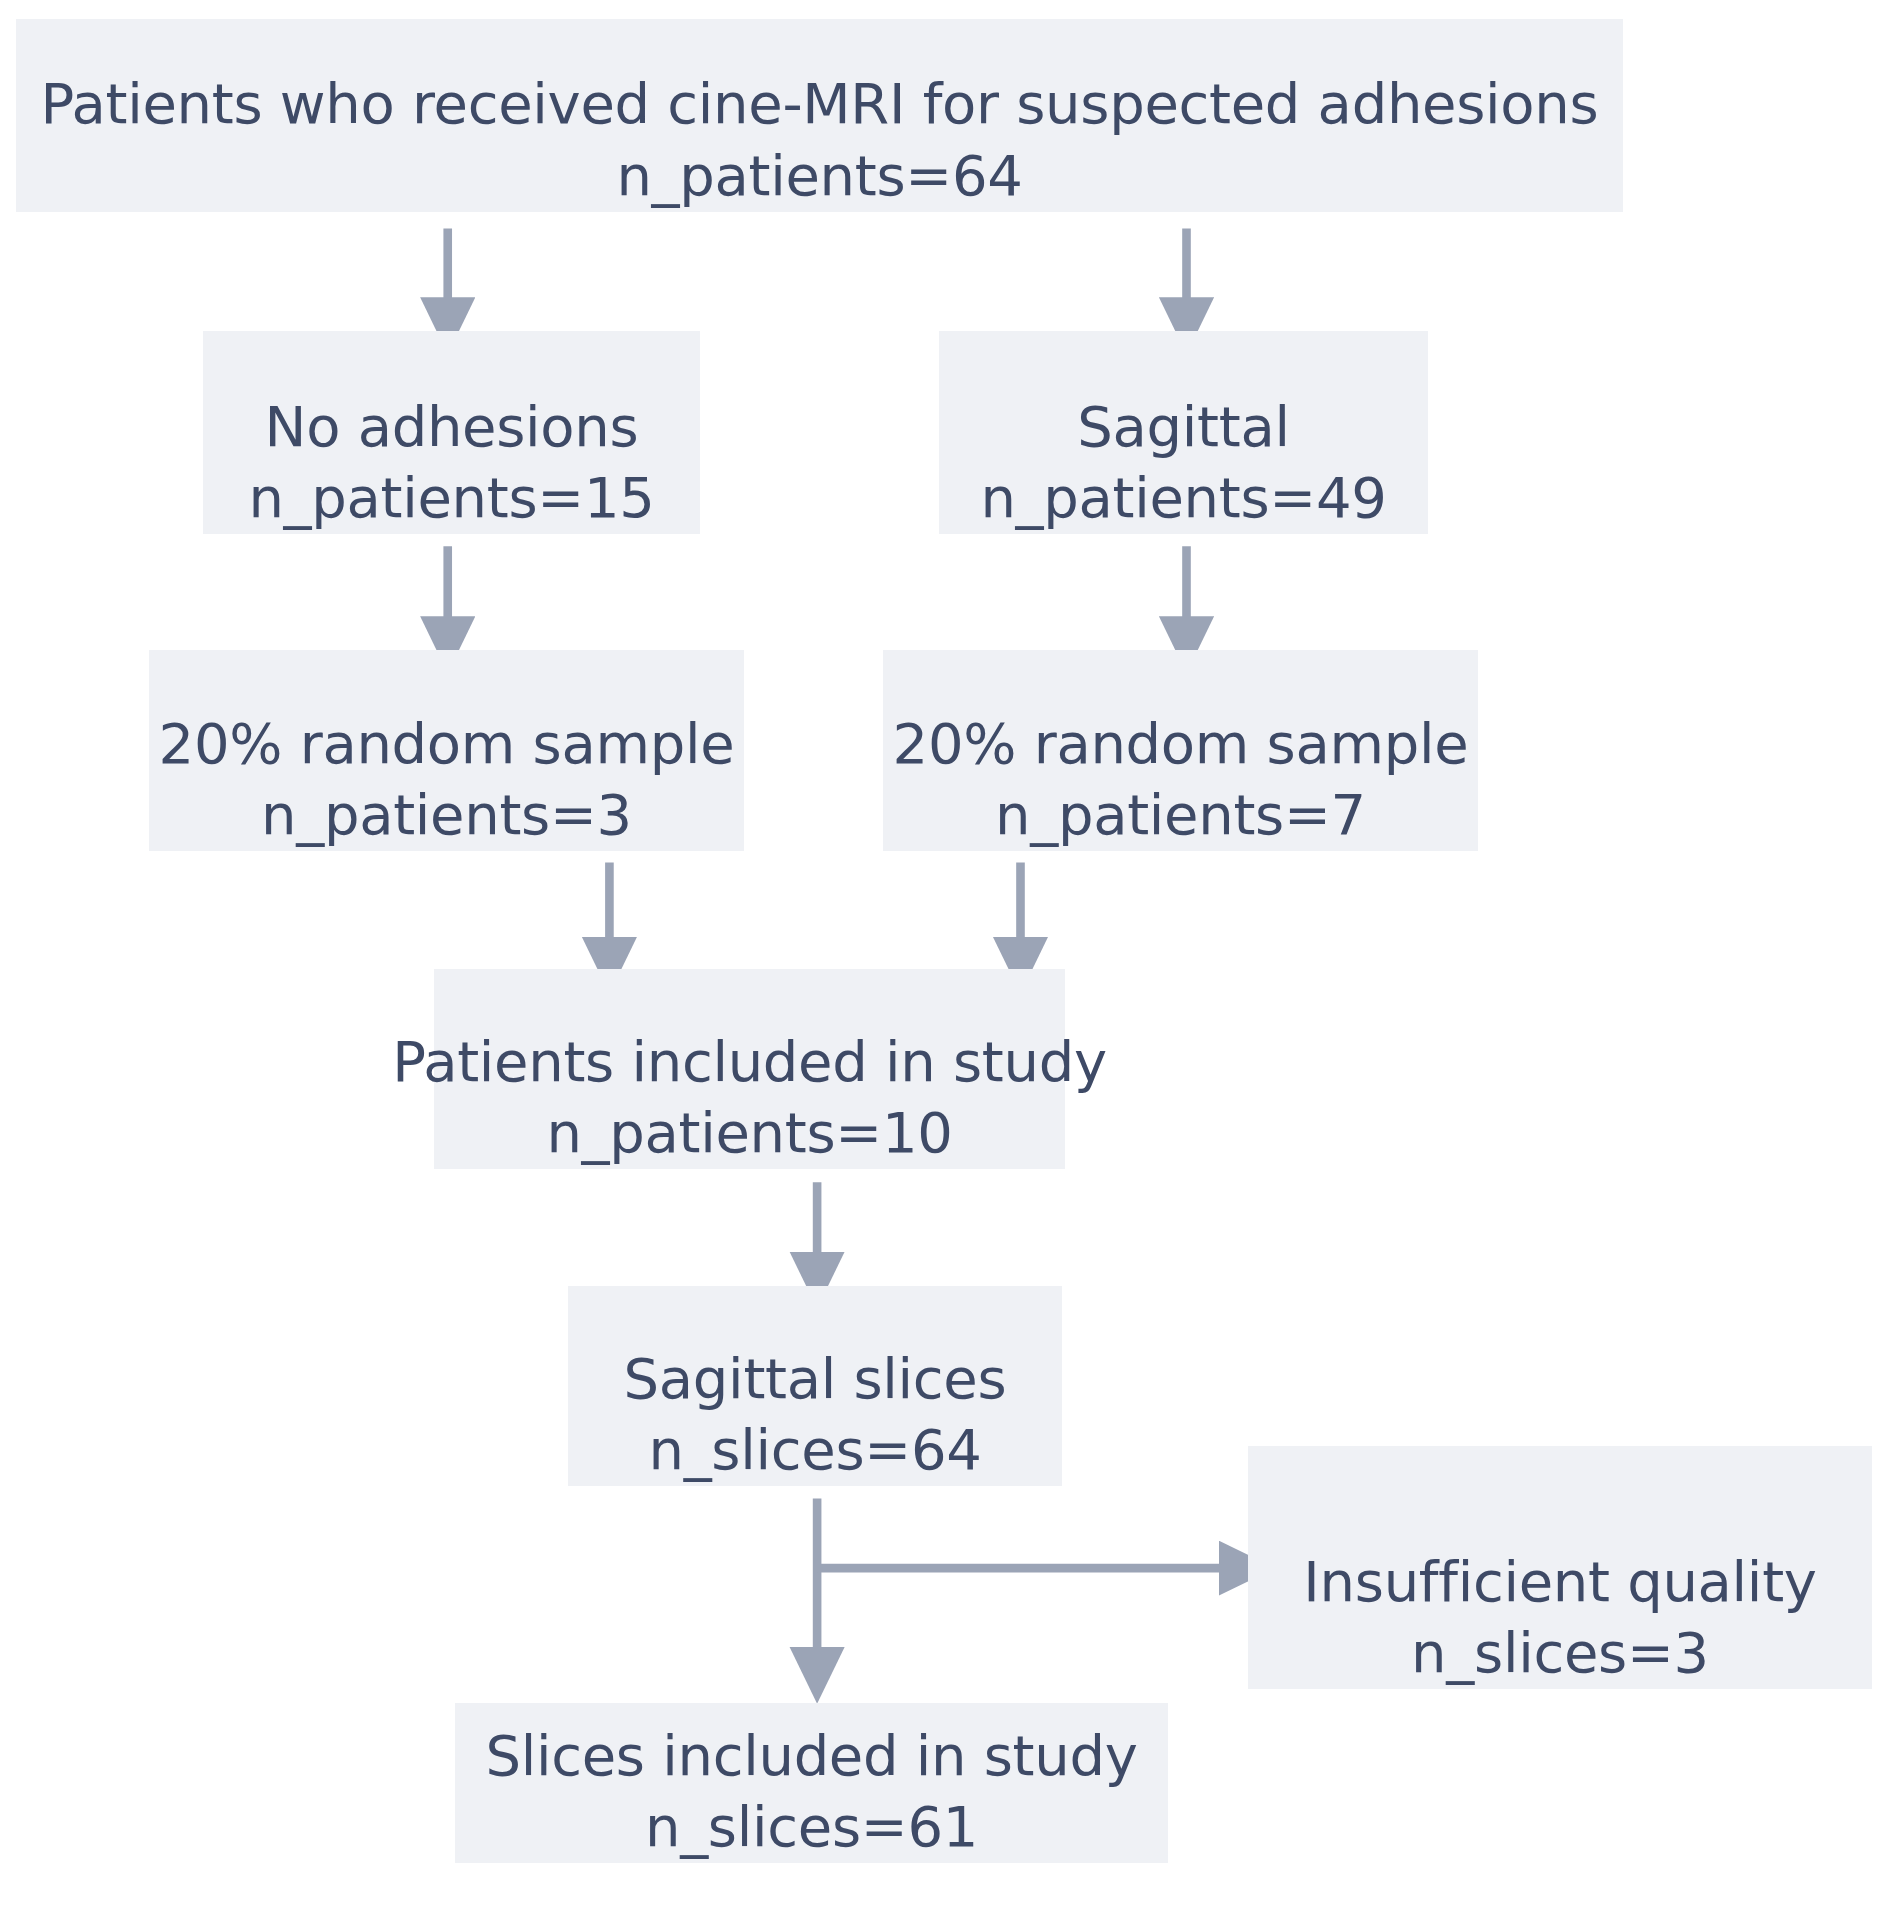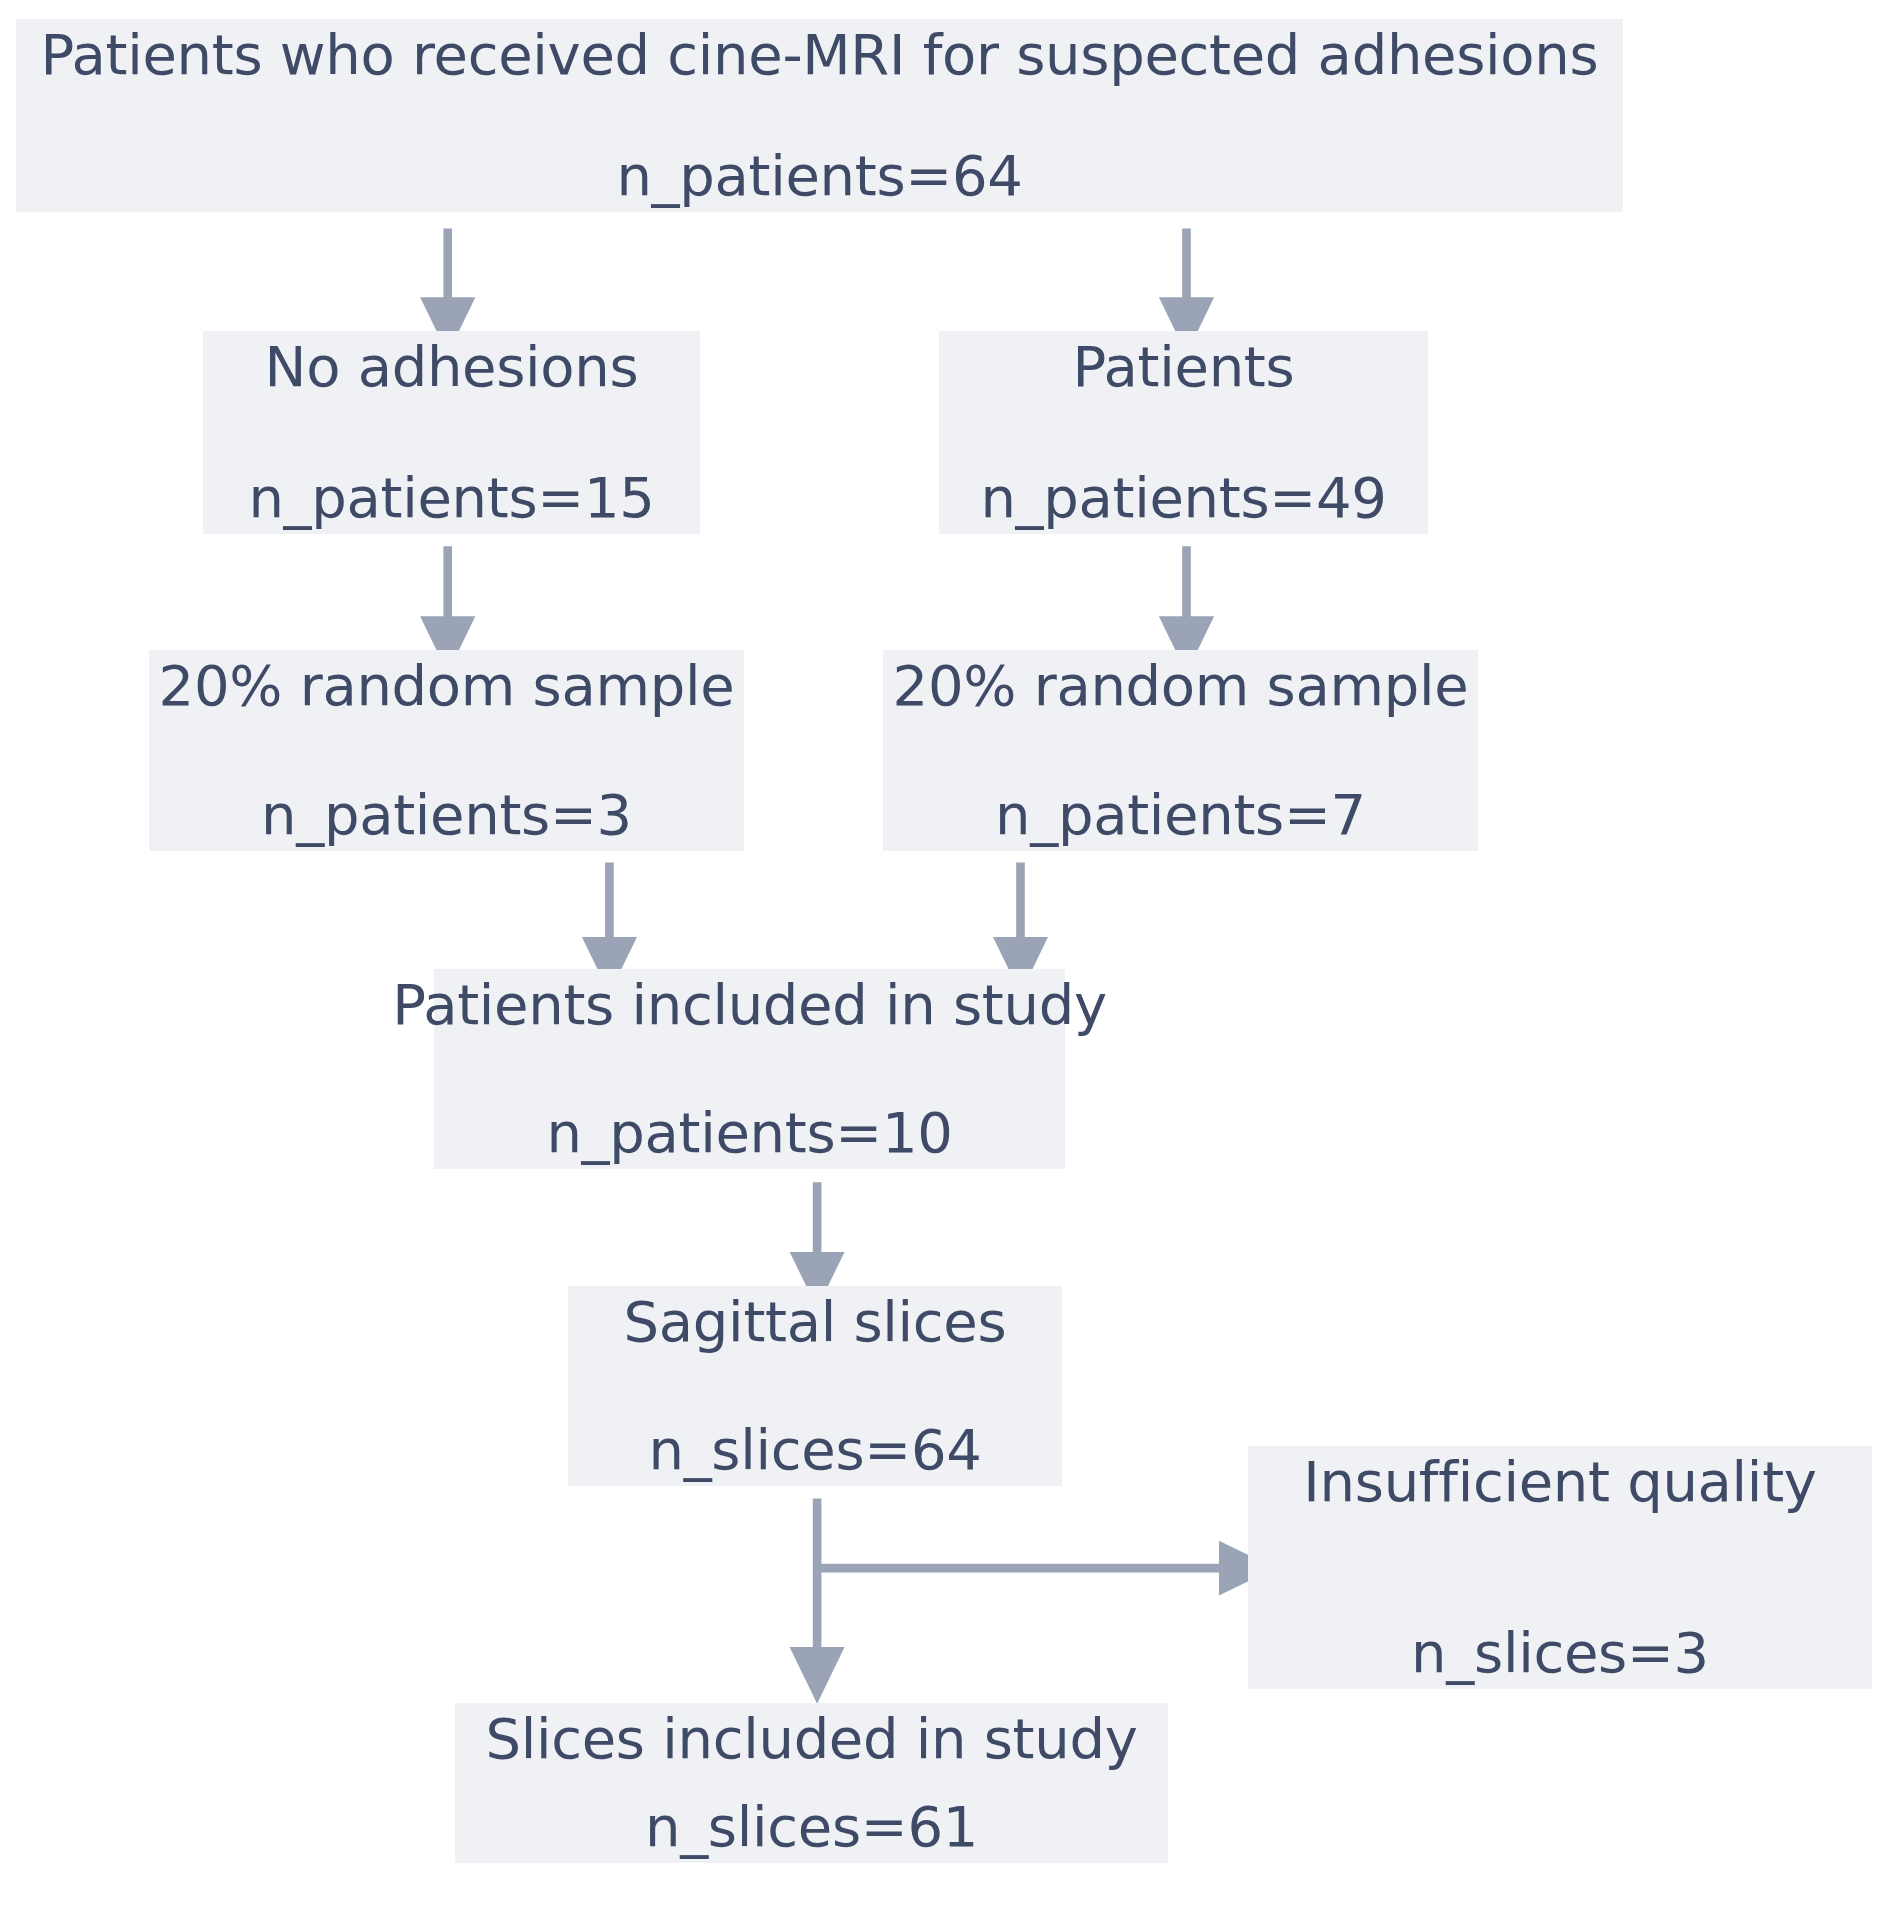"Patients who received cine-MRI for" .node { justify-content: space-between -> flex-end }
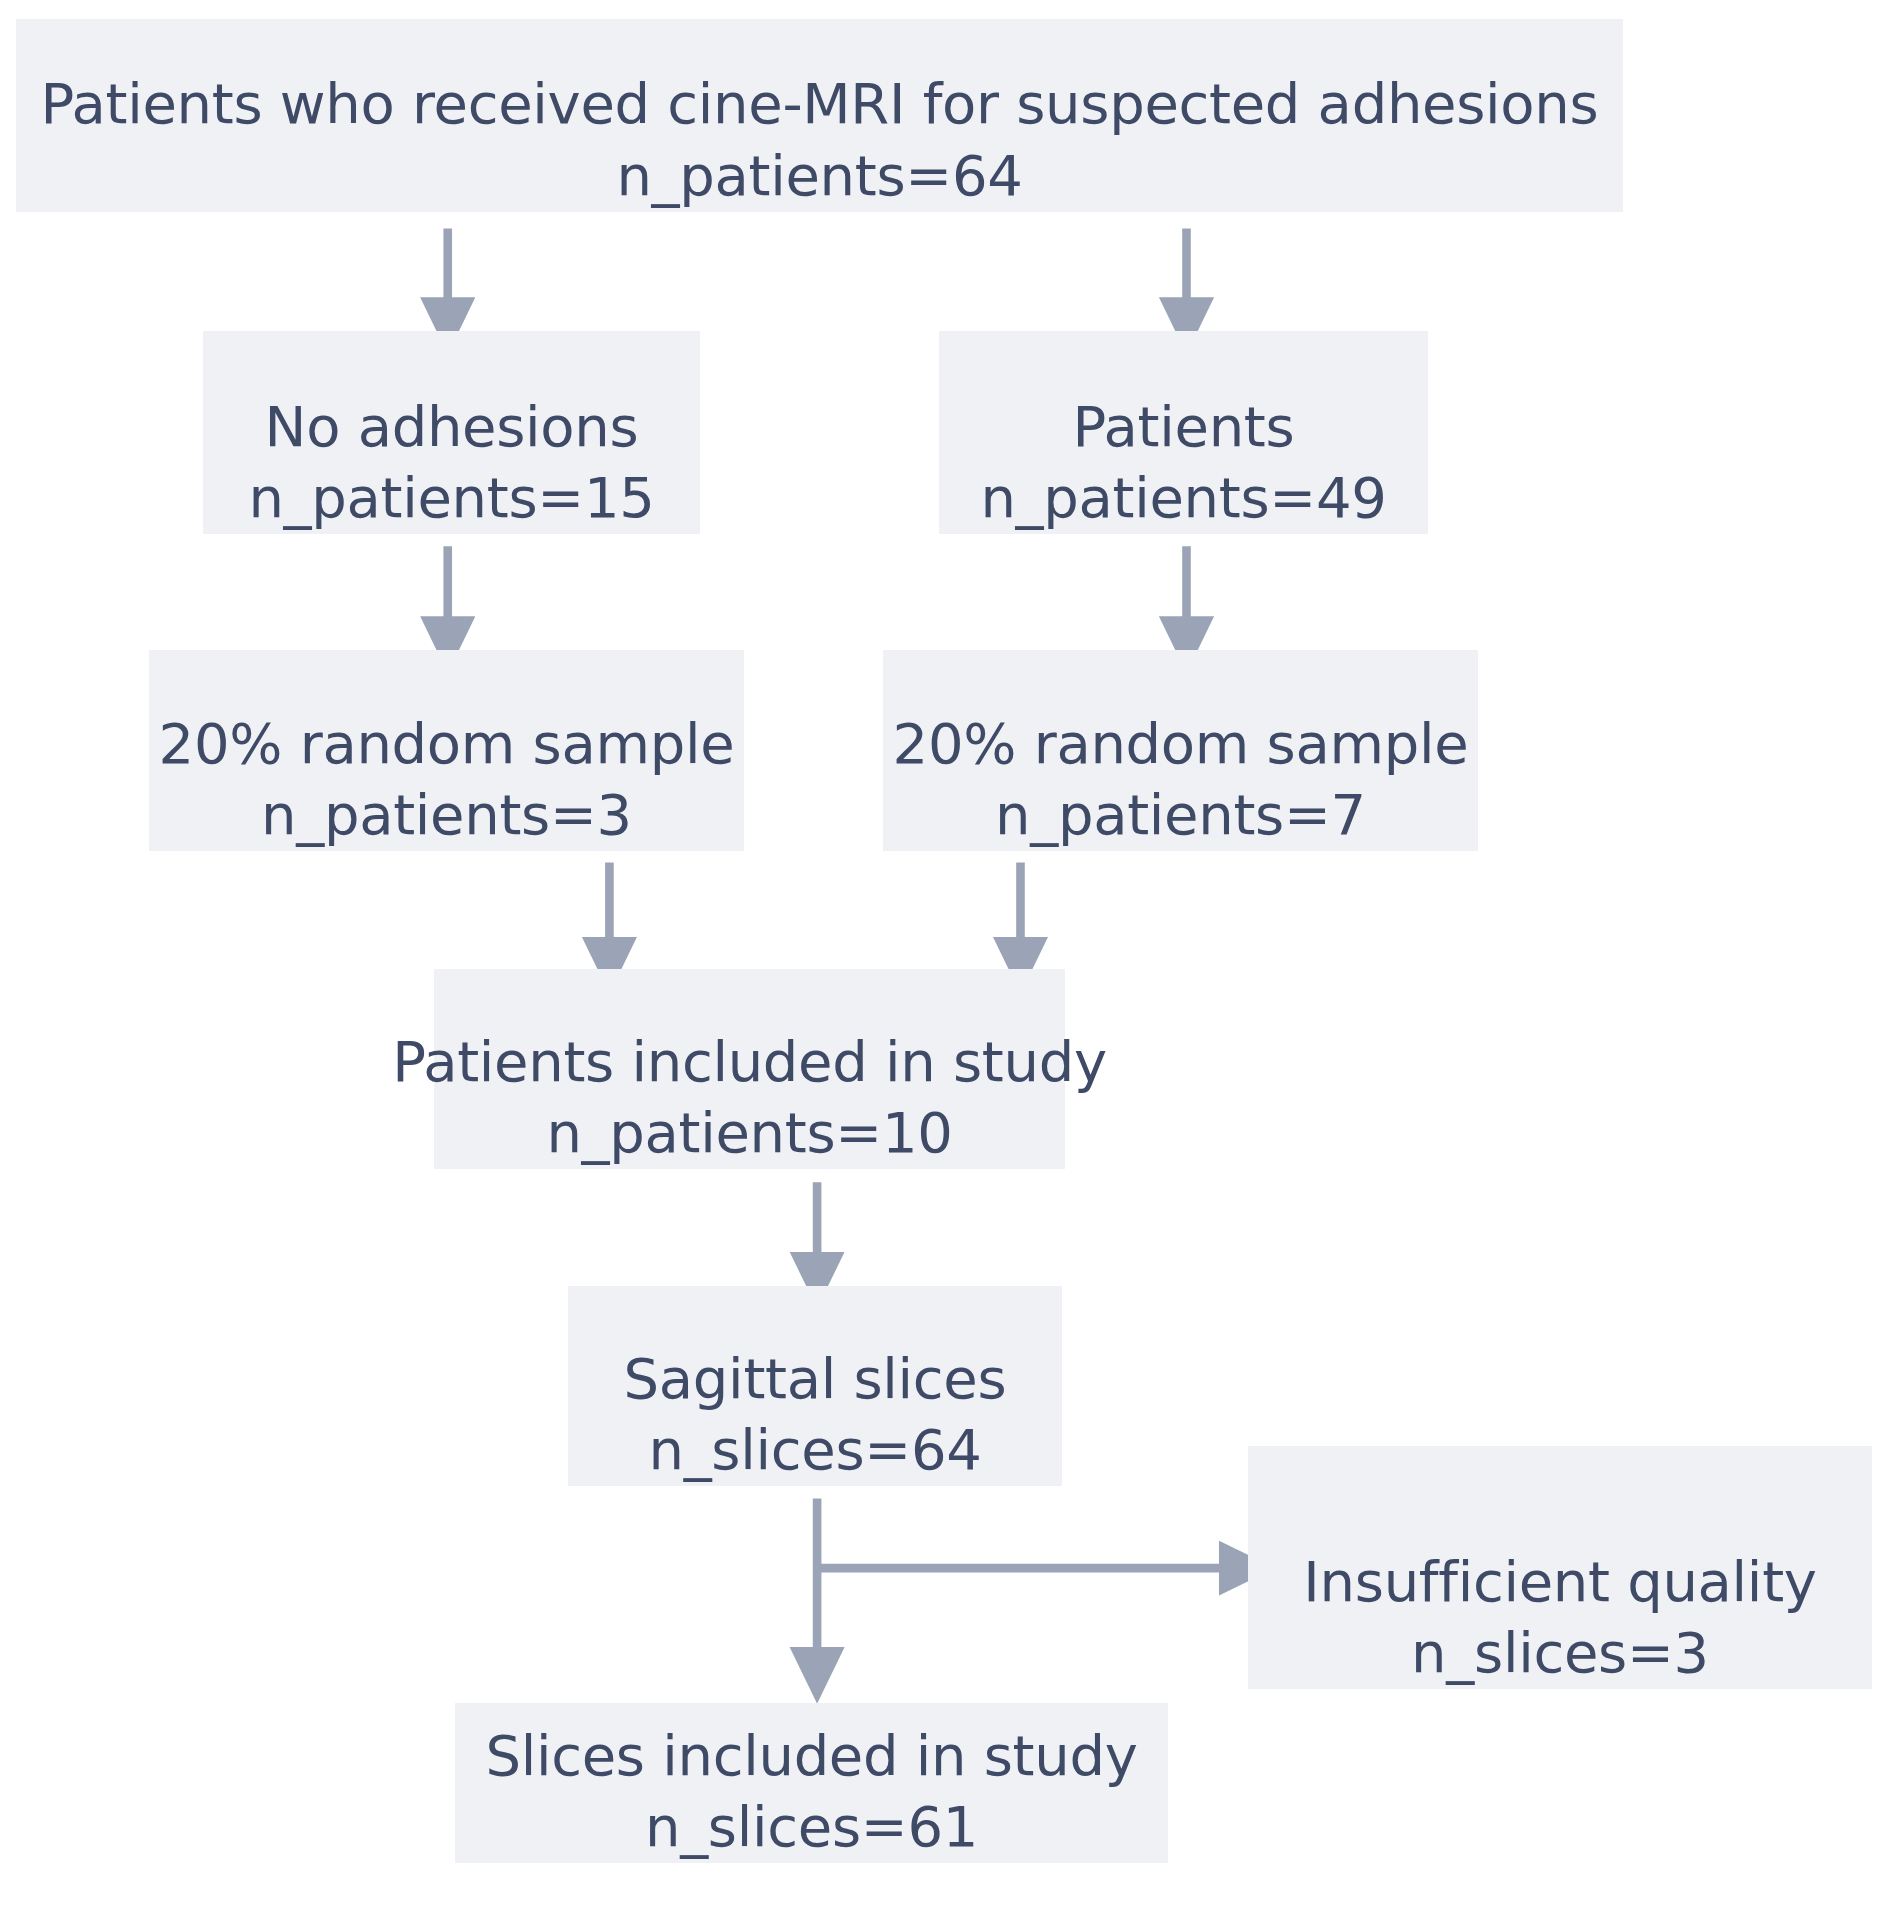"Patients" span.line { text: Patients -> Sagittal }
